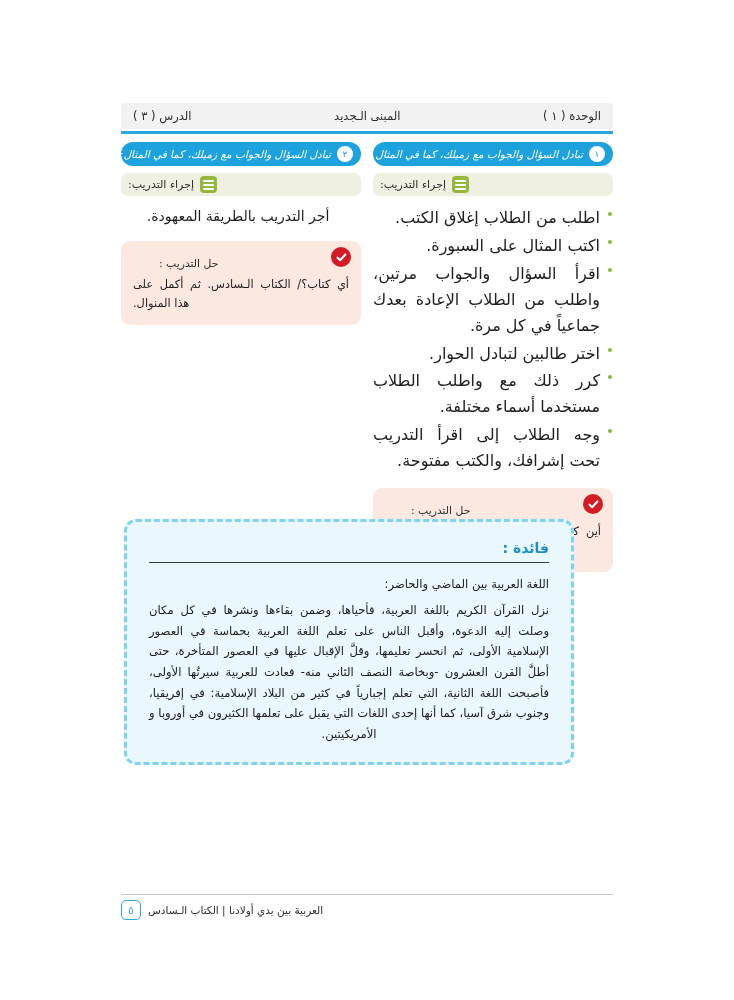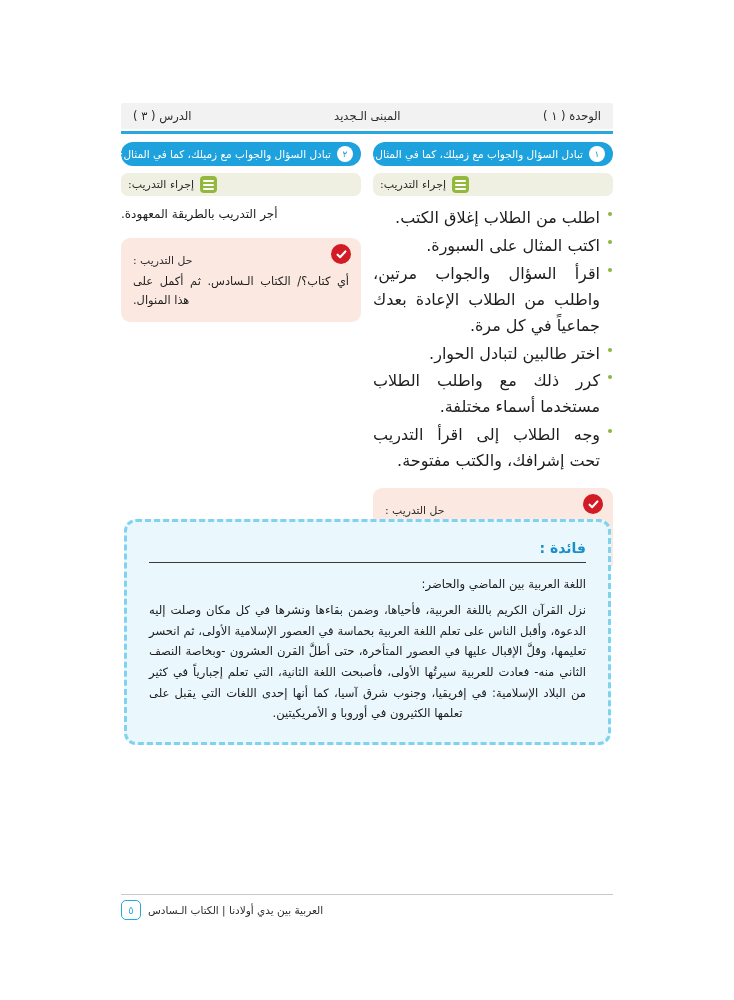"تبادل السؤال والجواب مع زميلك،" .title-text { font-style: none -> italic }
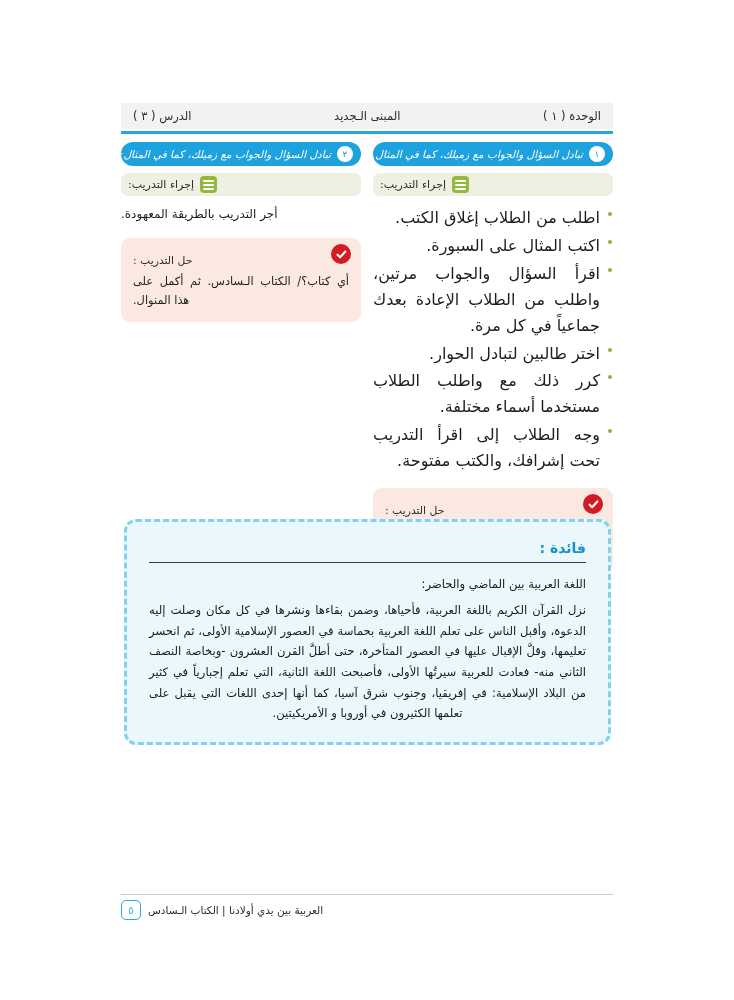"أجر التدريب بالطريقة المعهودة." .plain-proc { font-size: 12px -> 14px; text-align: left -> center }
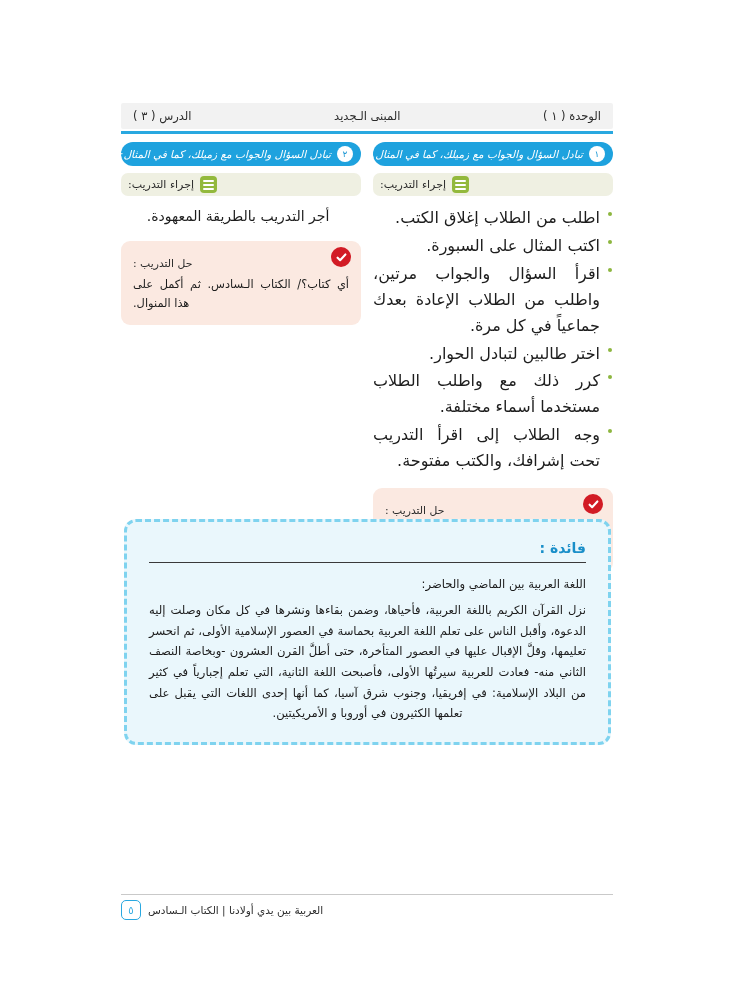"حل التدريب :" .answer-head .ah-text { margin-left: none -> 26px }
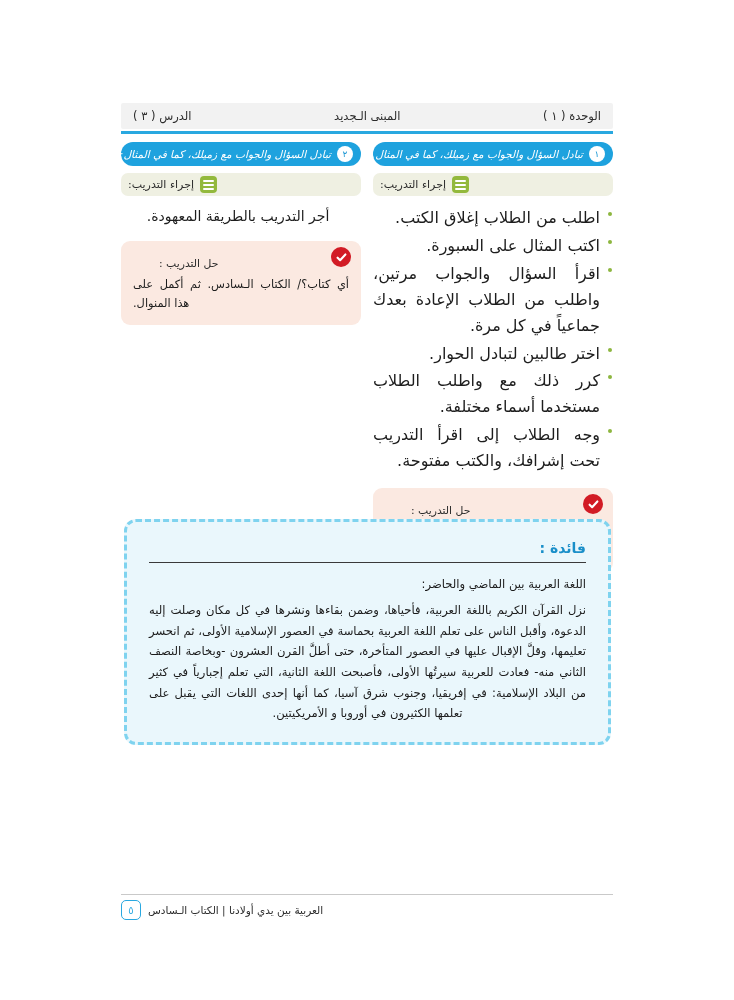"فائدة :" .benefit-box { width: 487px -> 450px }
